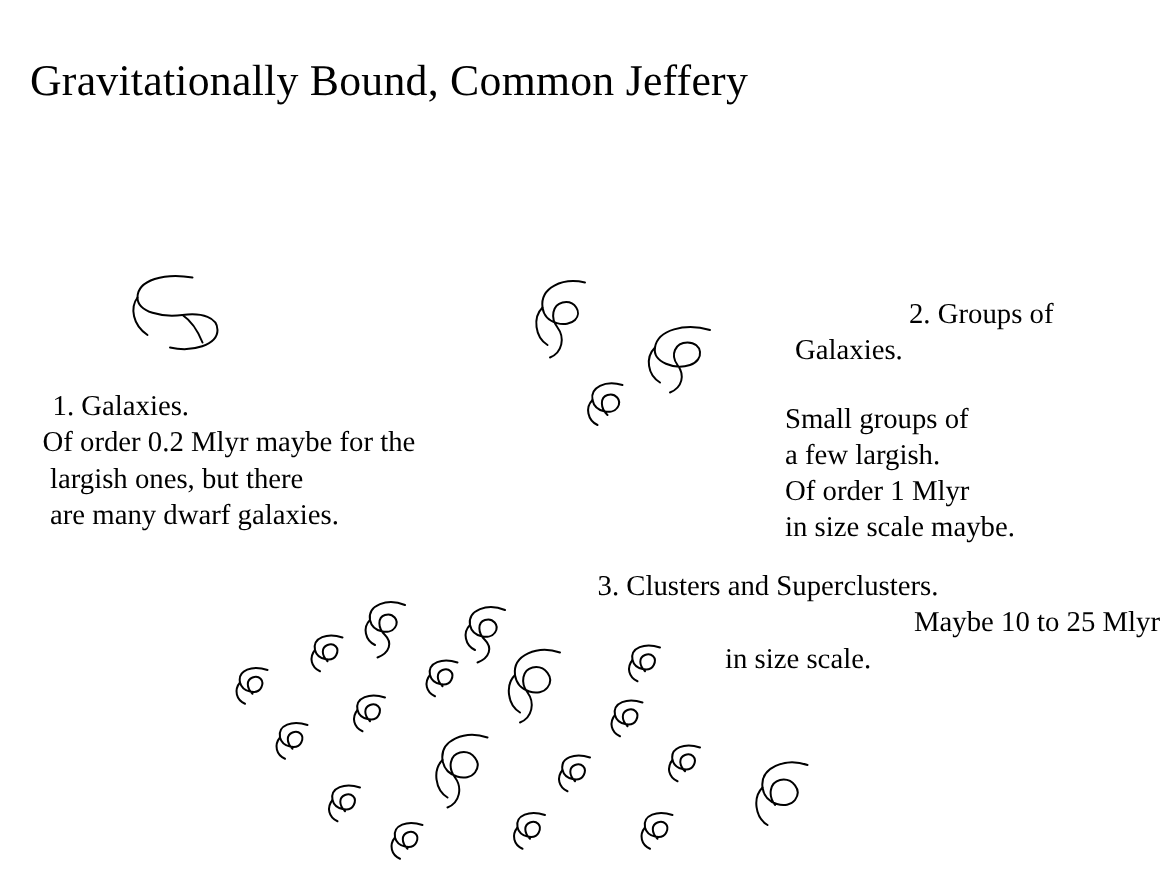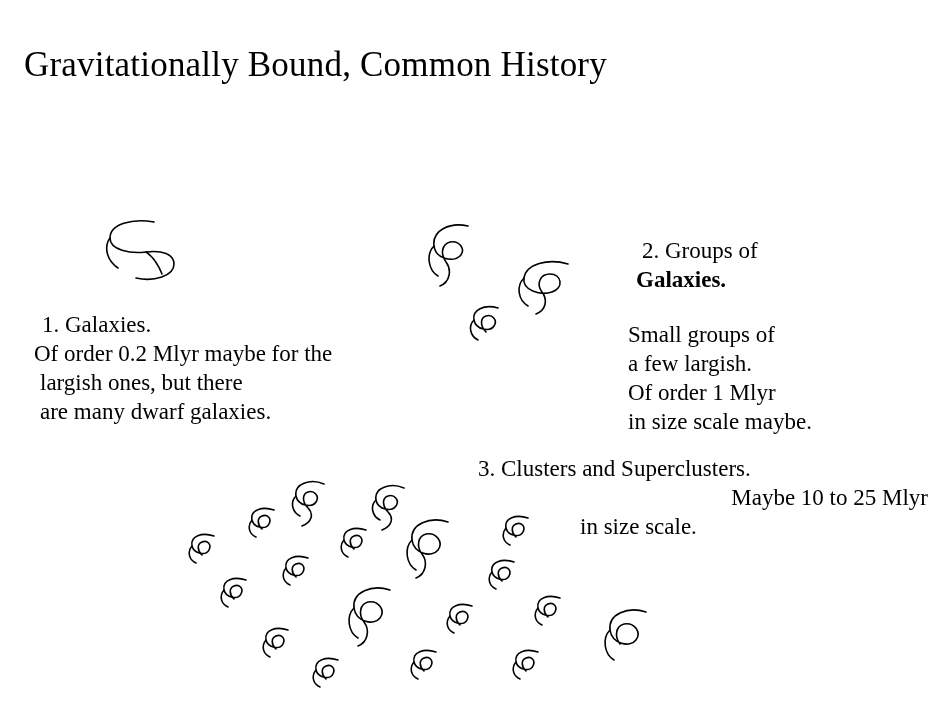"Gravitationally Bound, Common History" span.title-line { text: History -> Jeffery }
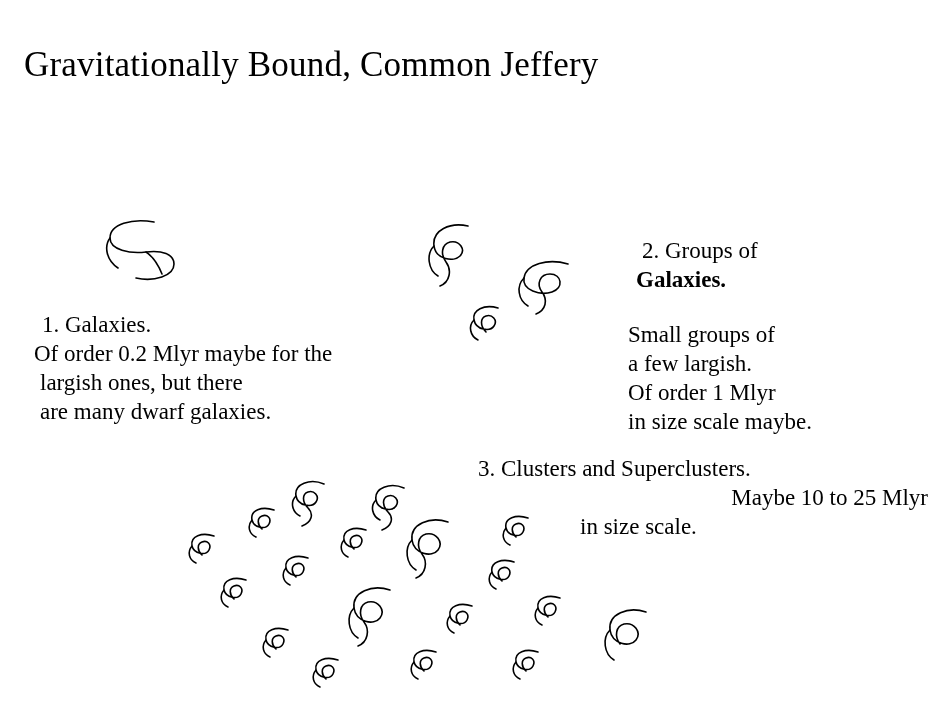"2. Groups of" #groups-block .ln:nth-child(1) { text-align: none -> center }
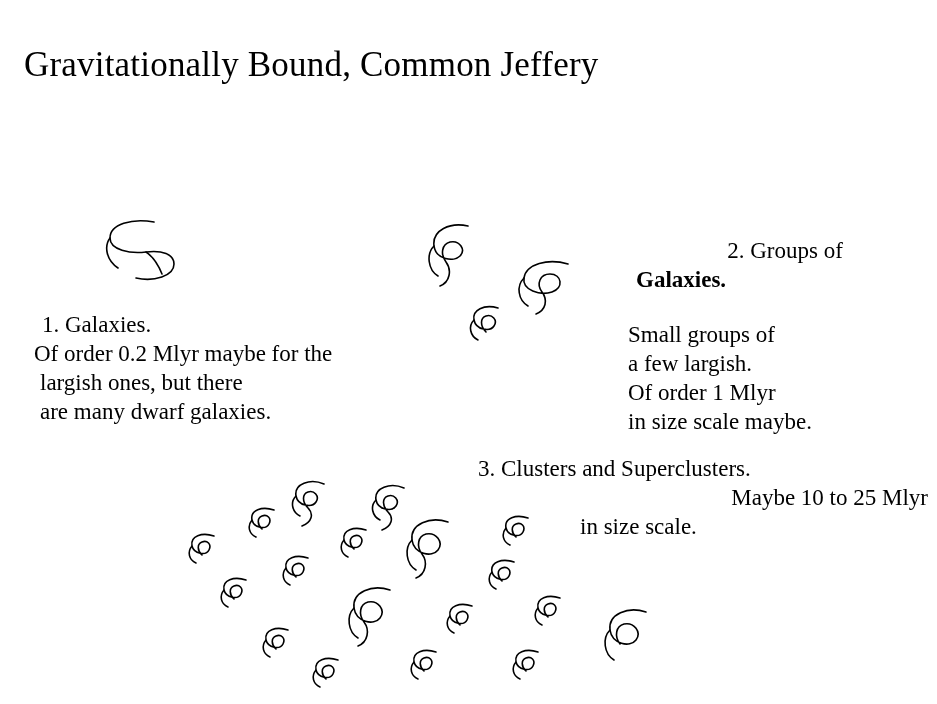"Galaxies." #groups-block .ln:nth-child(2) { font-weight: bold -> none }
